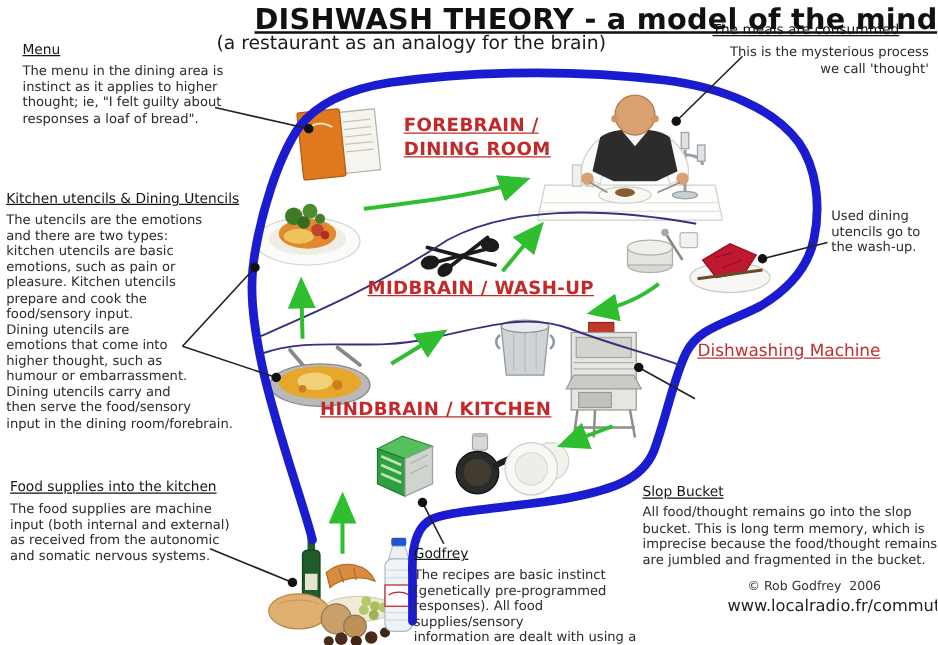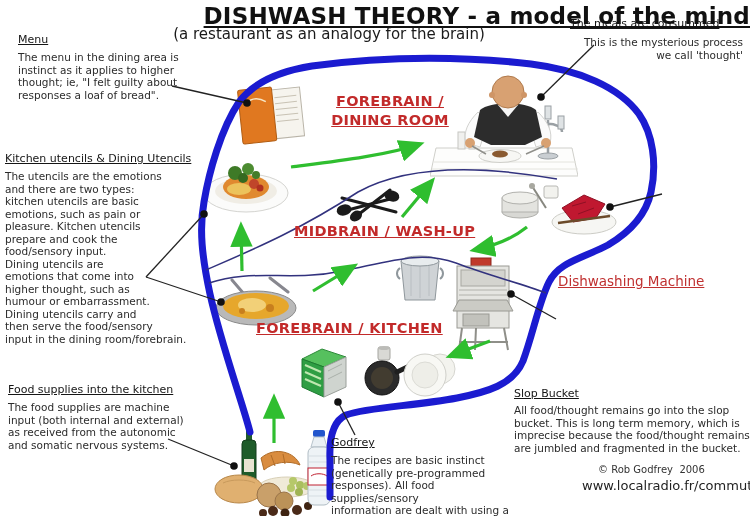"FOREBRAIN /" .region { text-align: center -> left }
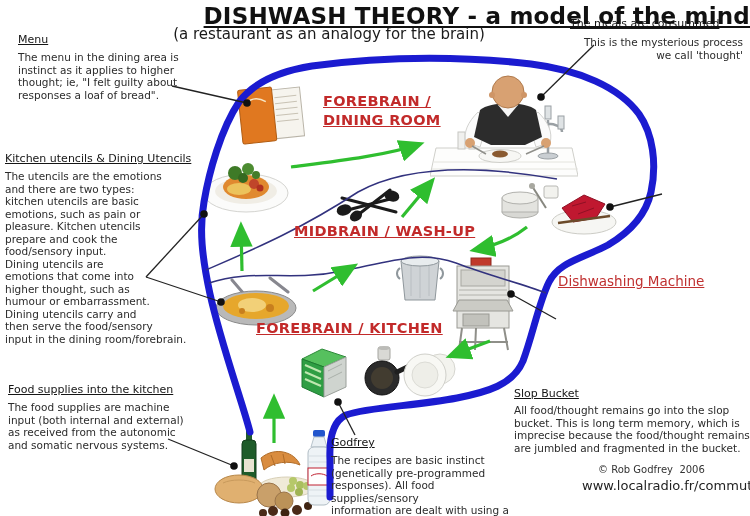"Used dining" div.abs { html: none -> <div>Used dining utencils go to the wash-up.</div> }
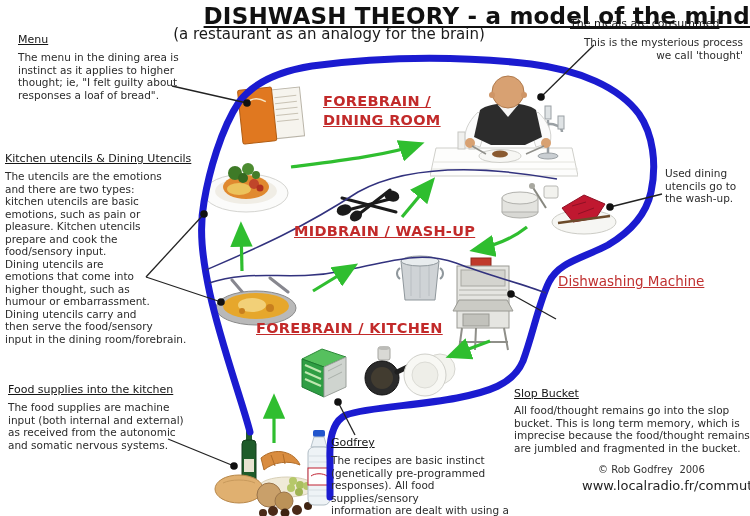"FOREBRAIN / KITCHEN" div.abs { text: FOREBRAIN -> HINDBRAIN }
